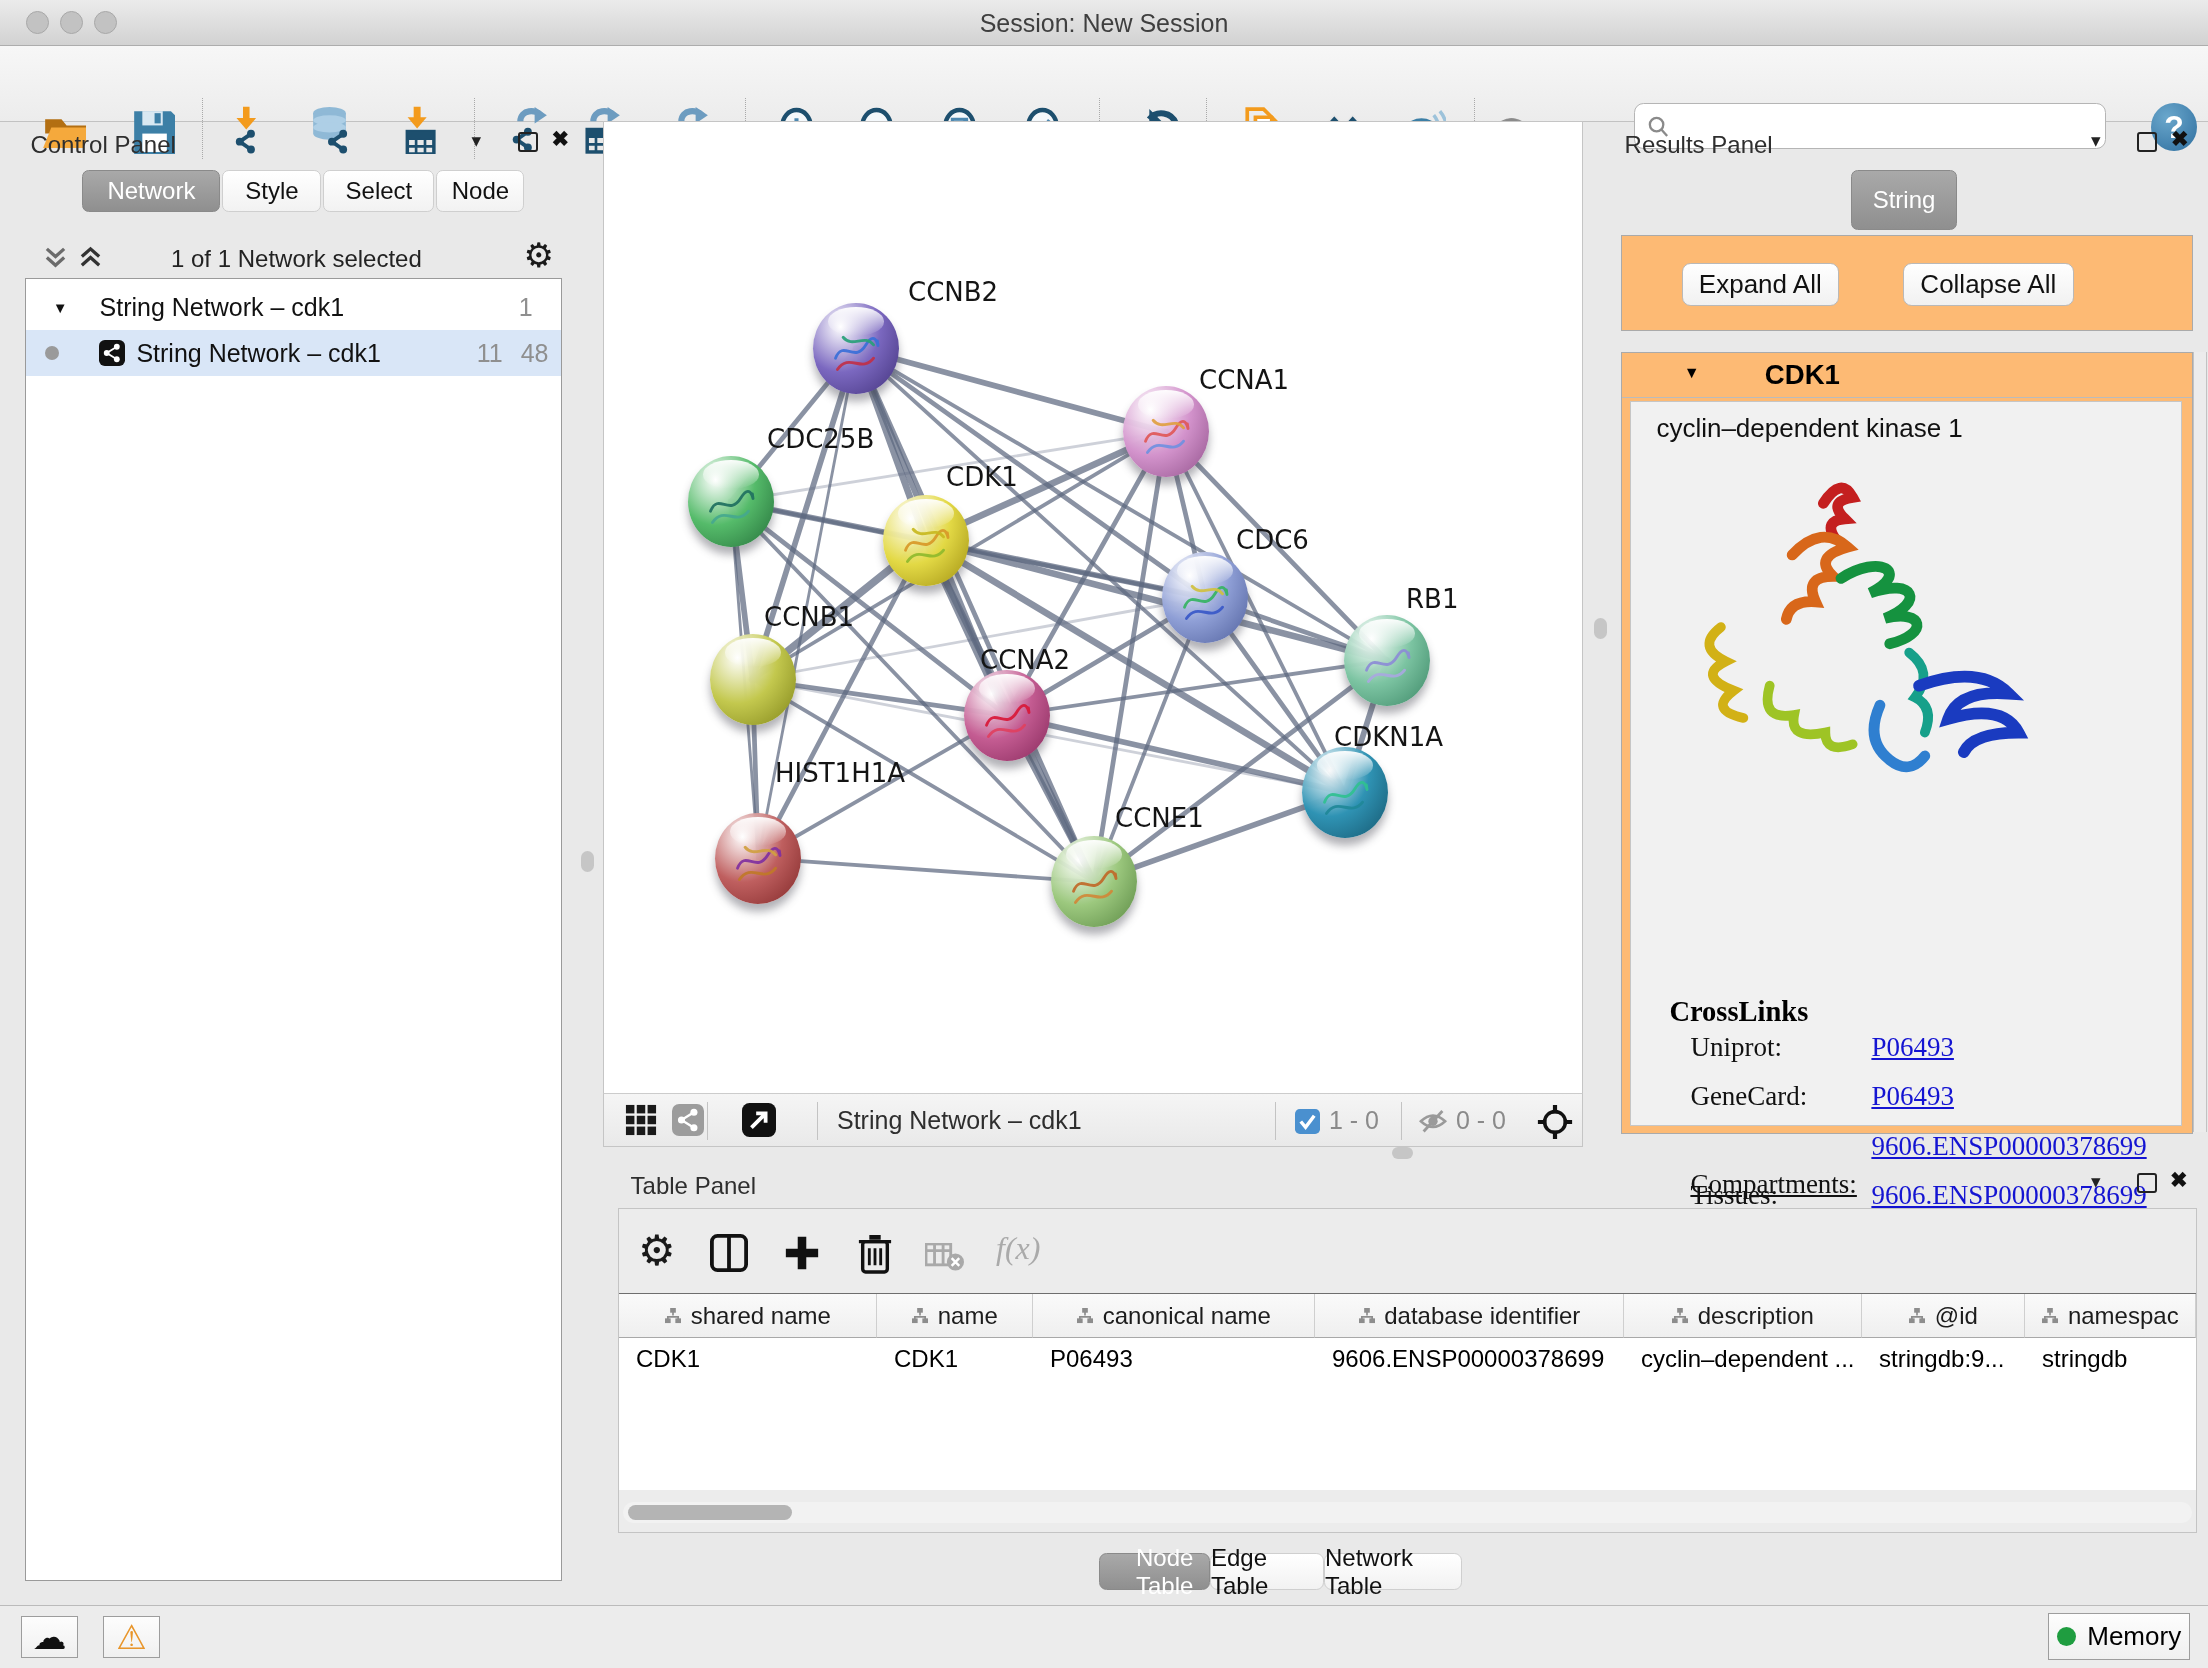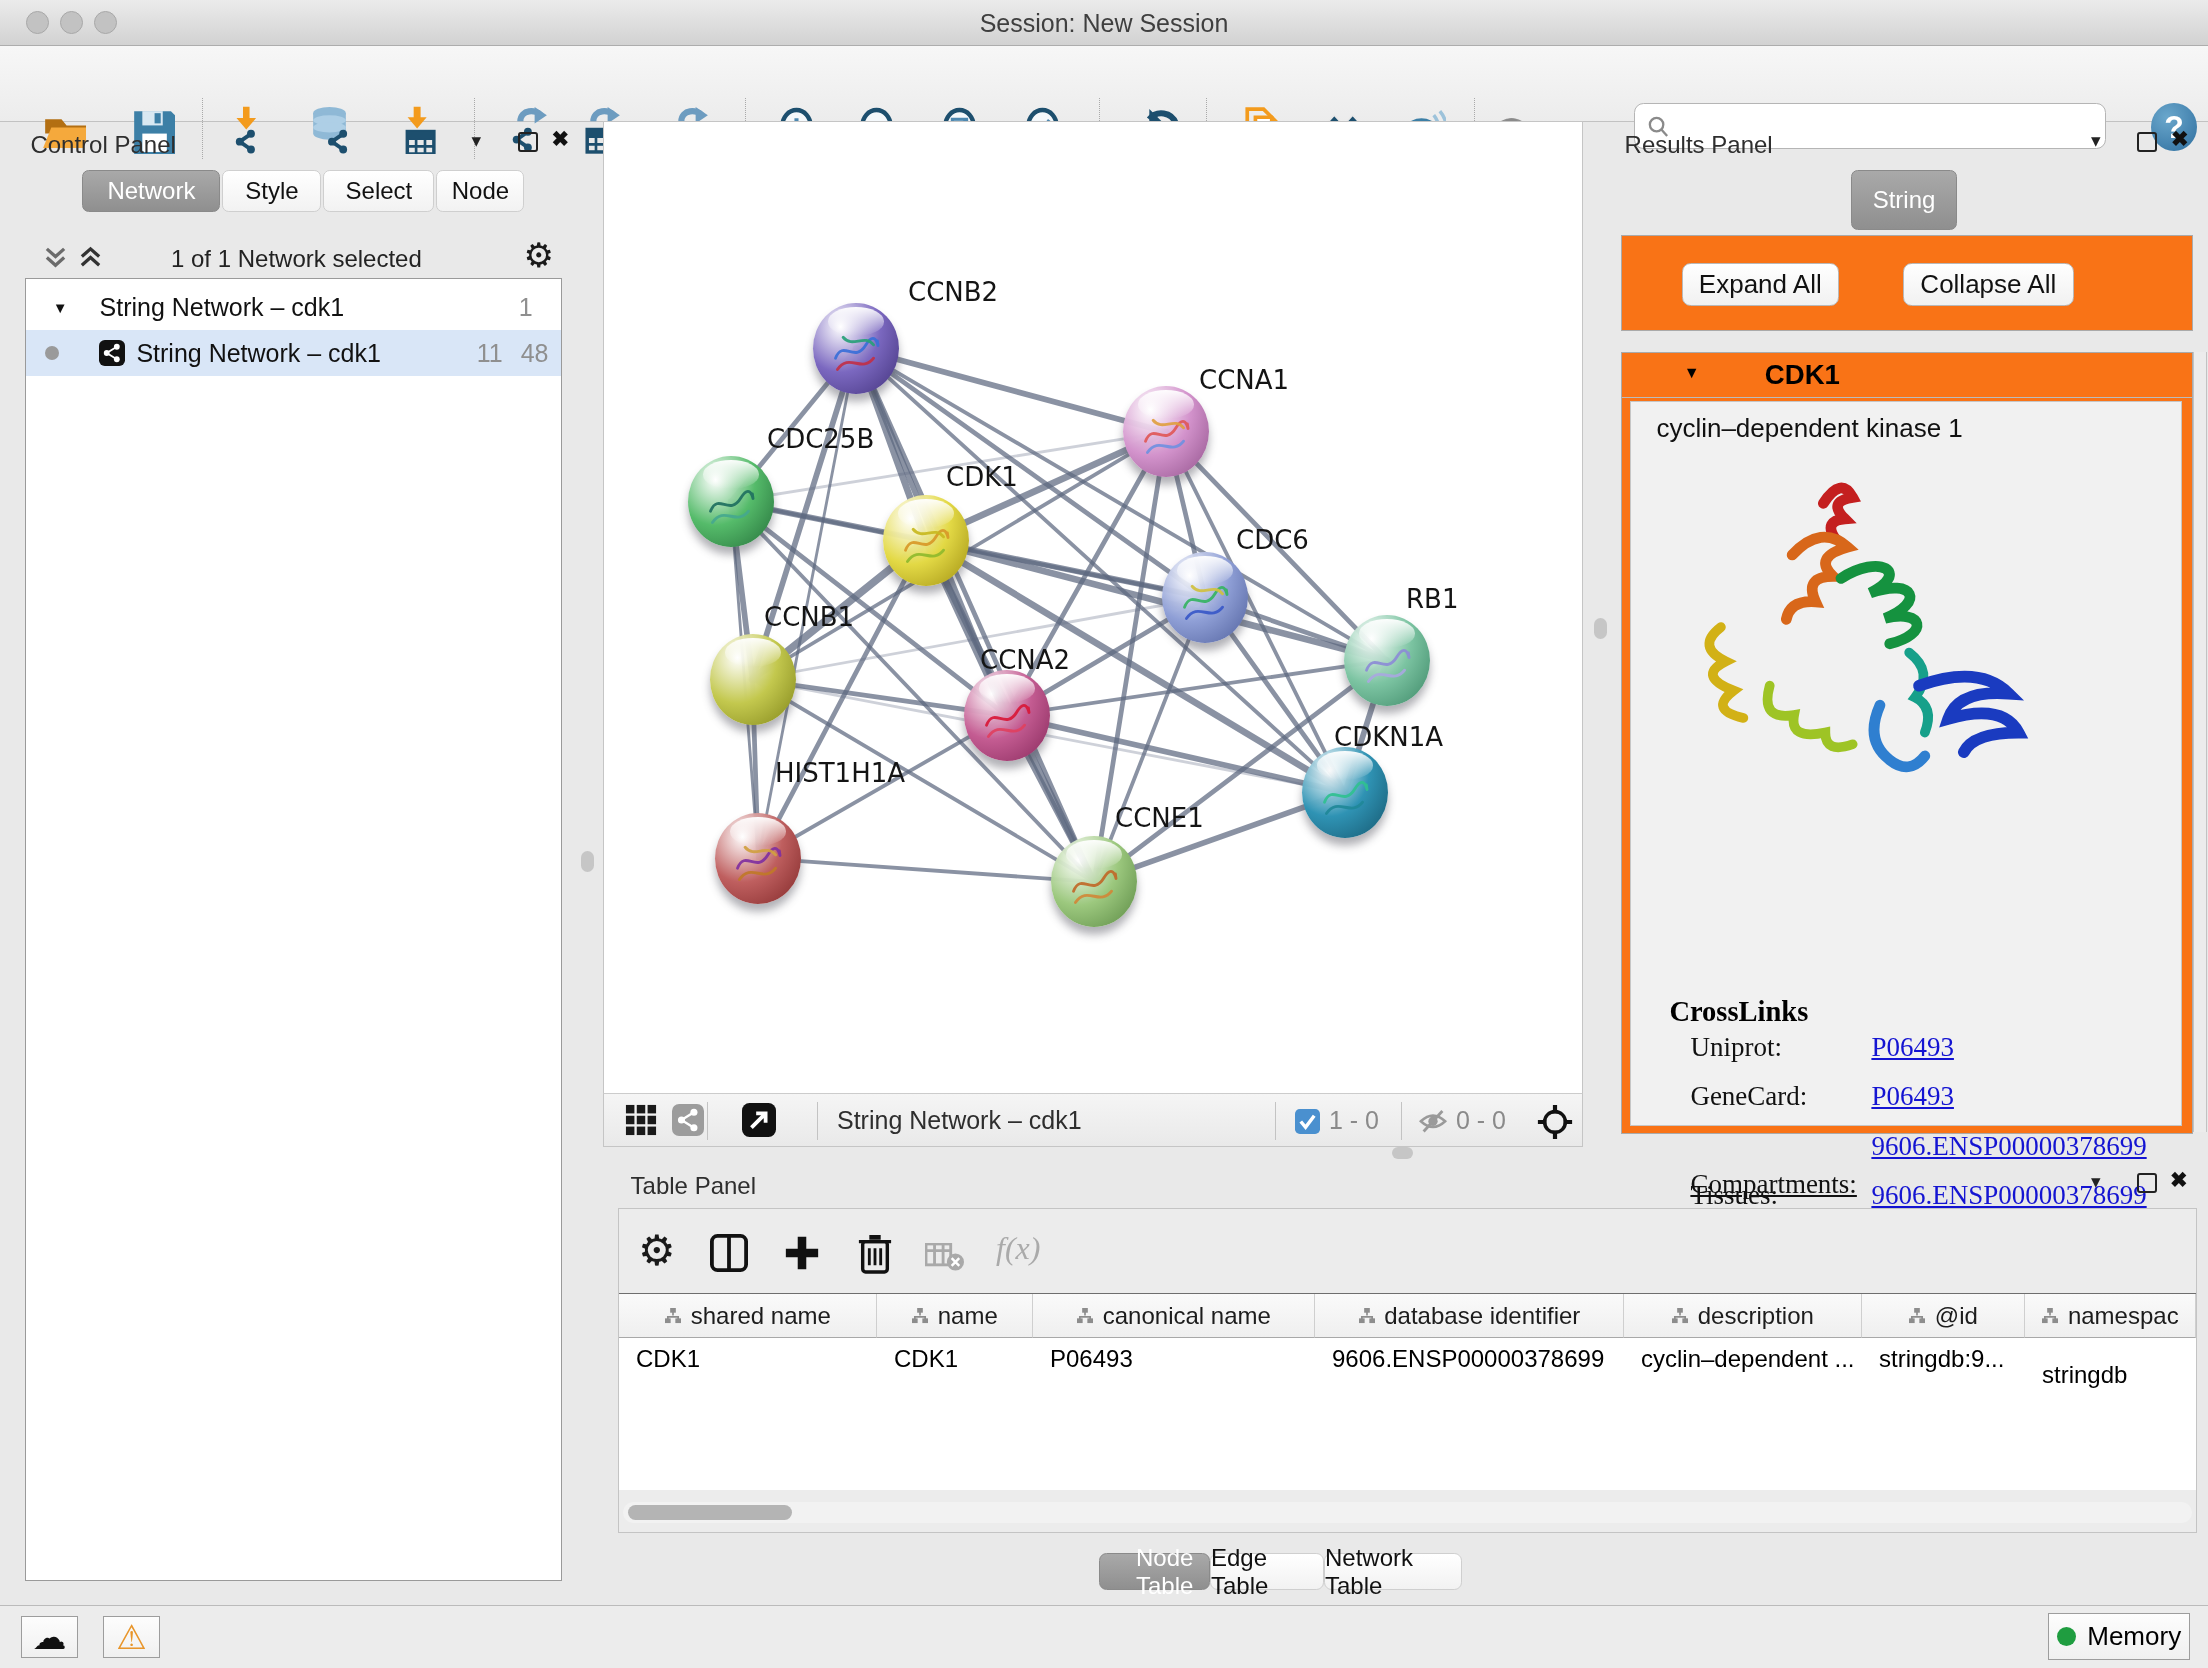"Expand All" .rp-box { background: #f97316 -> #fdba74 }
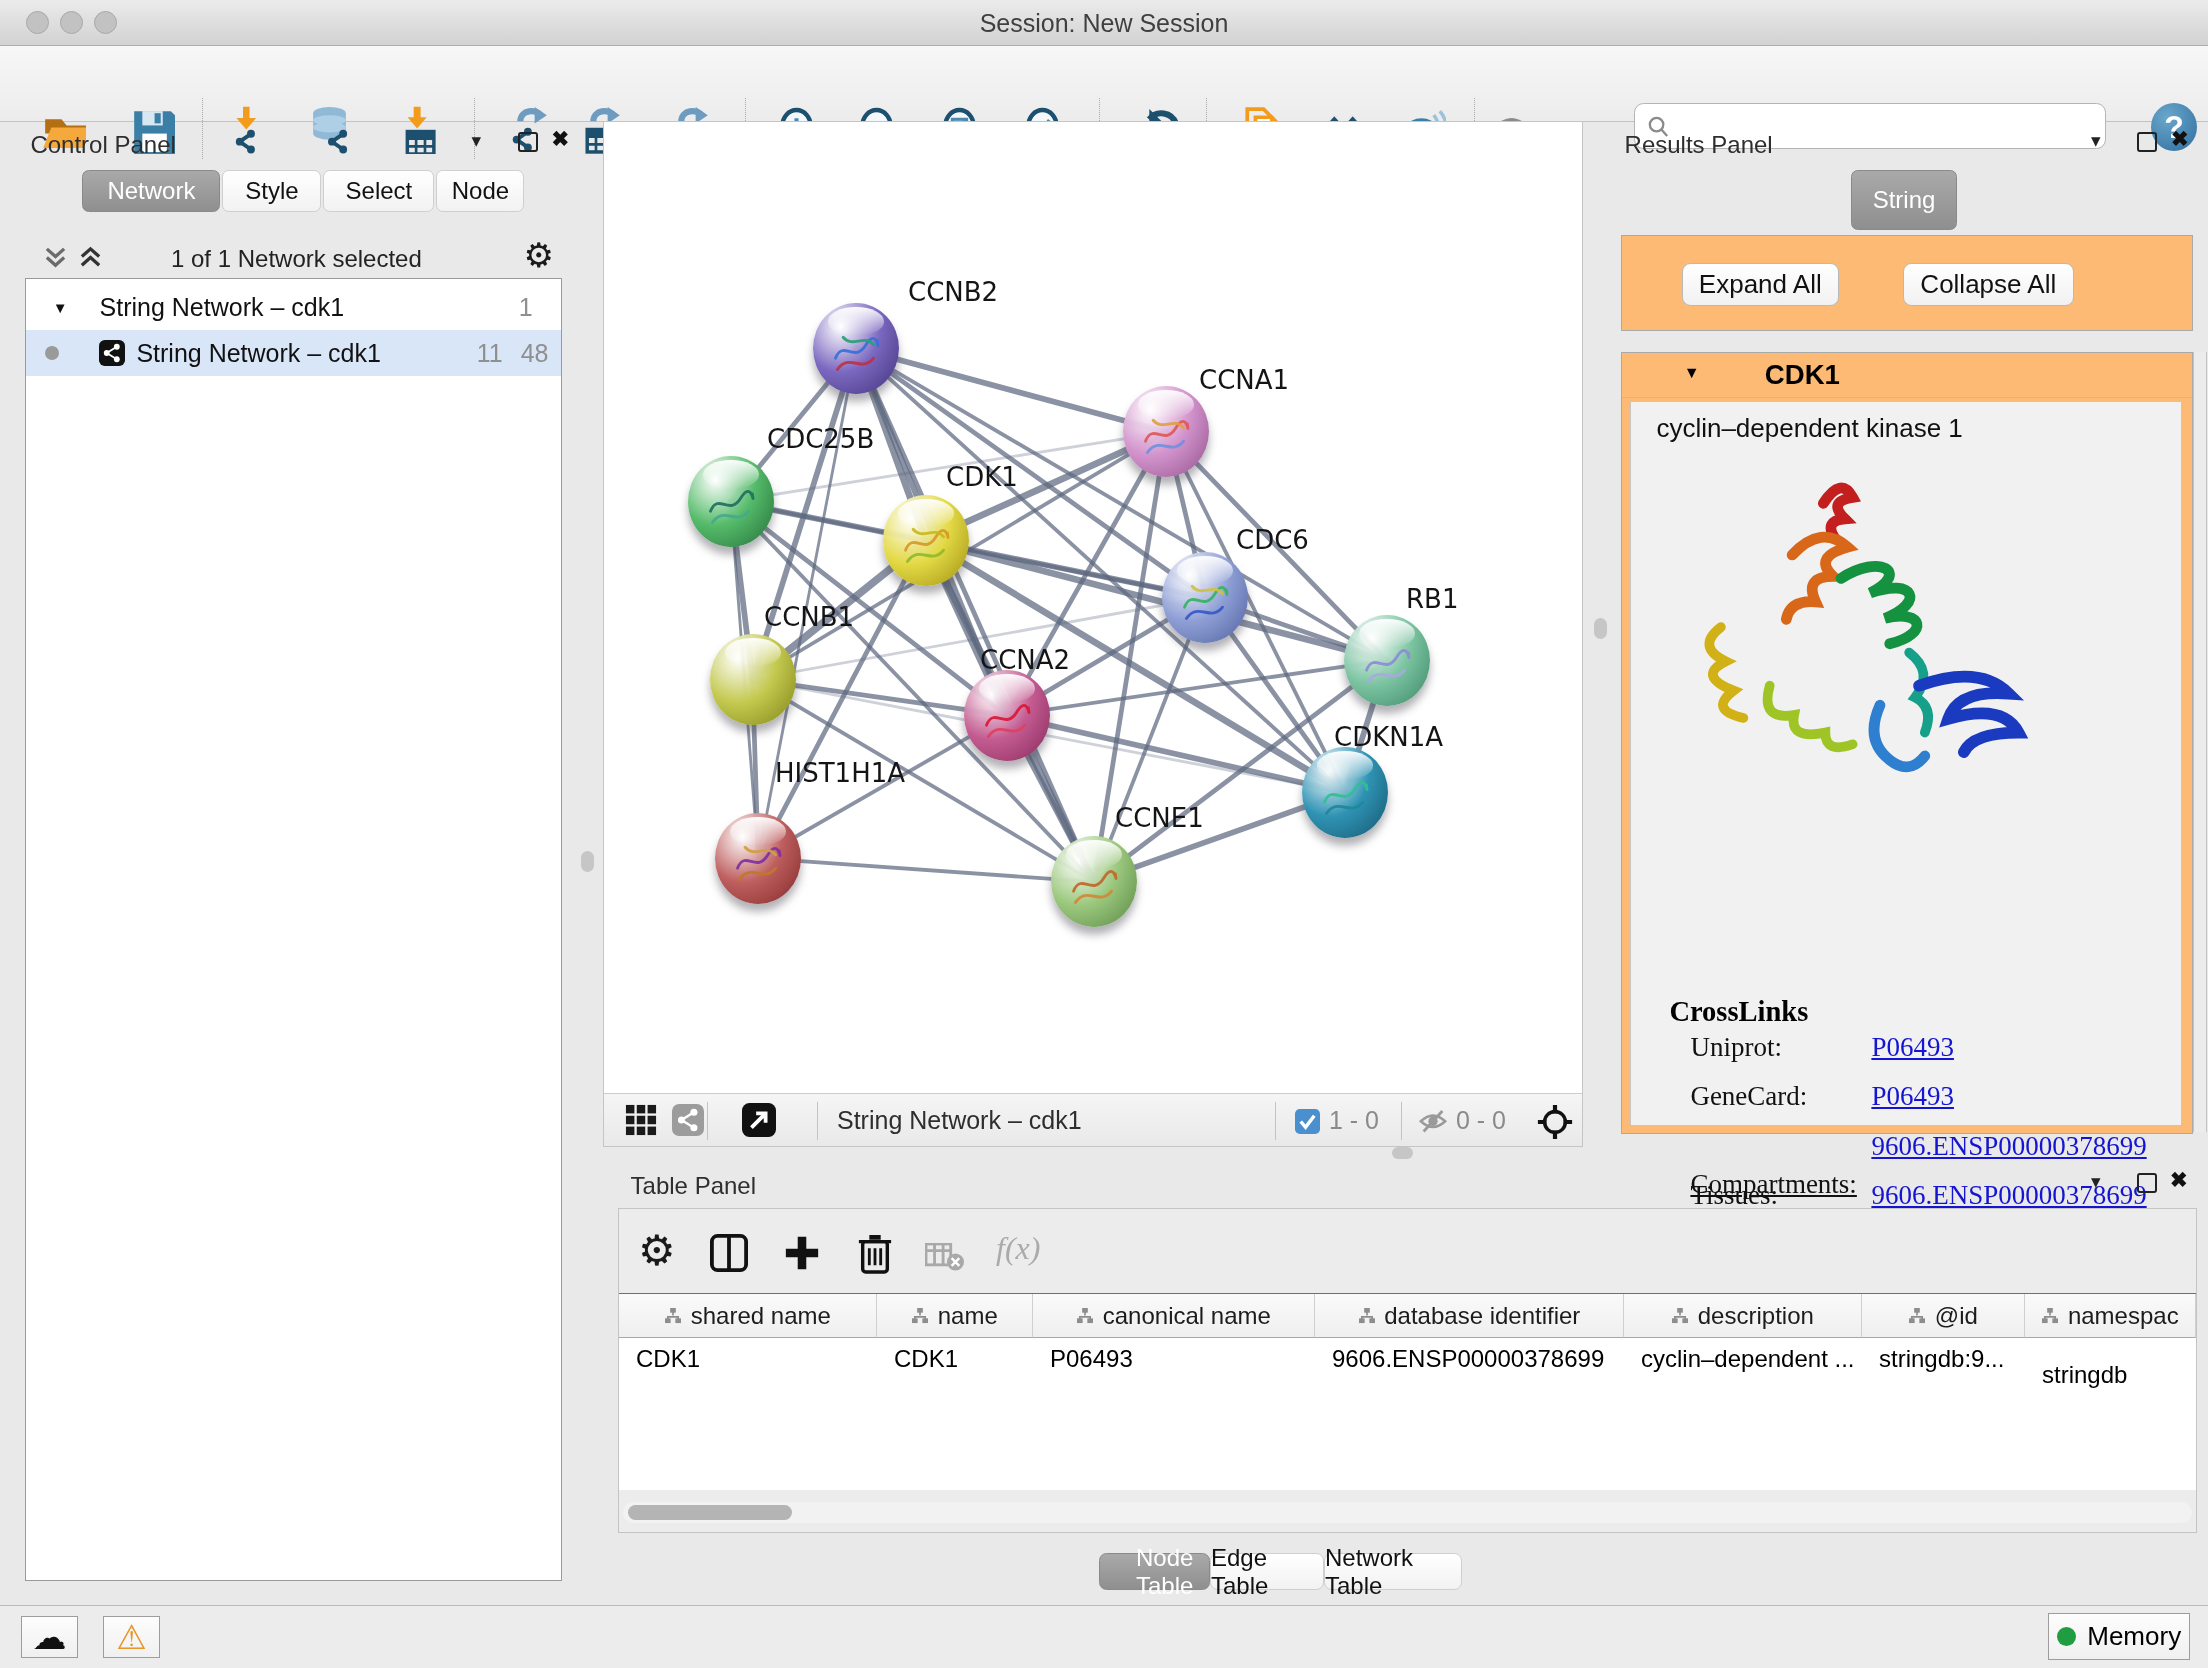"stringdb" div.td { margin-top: 16px -> none }
